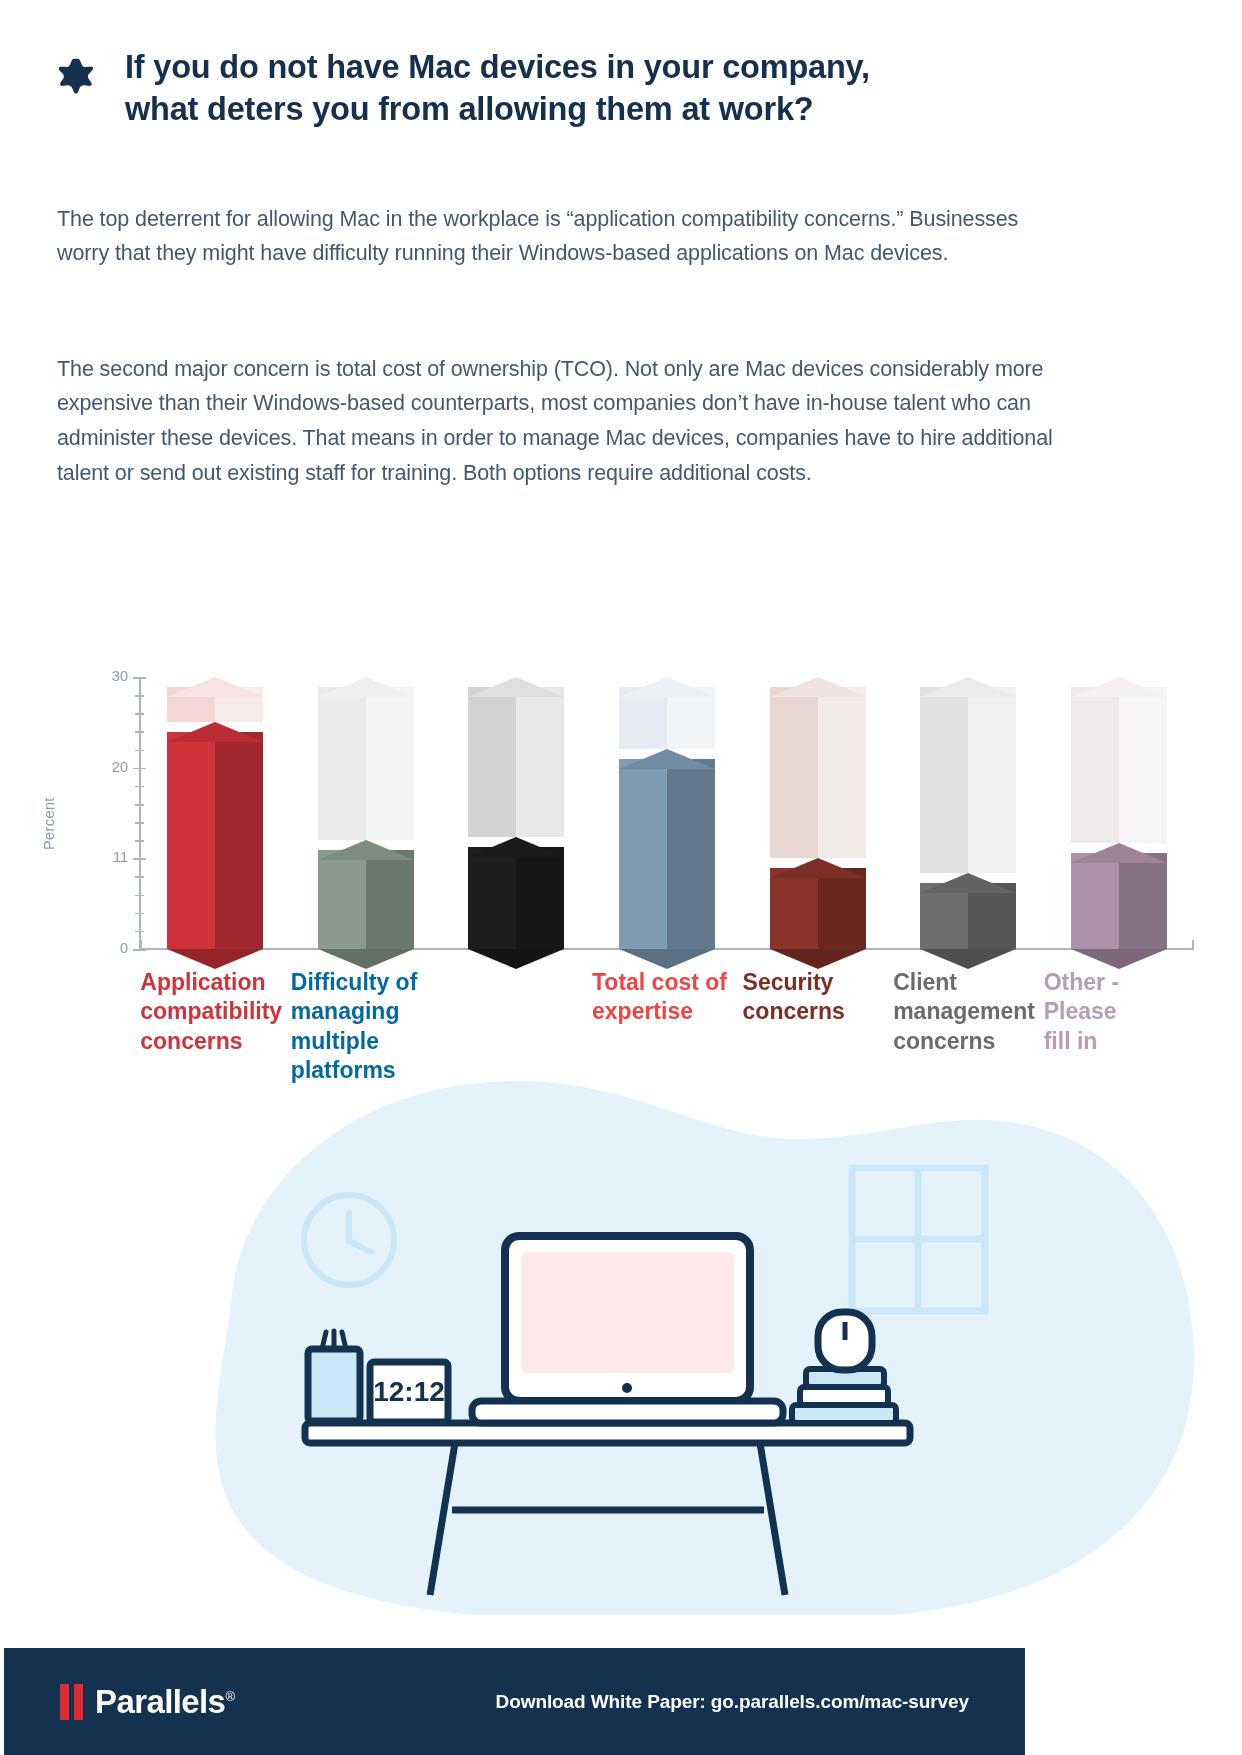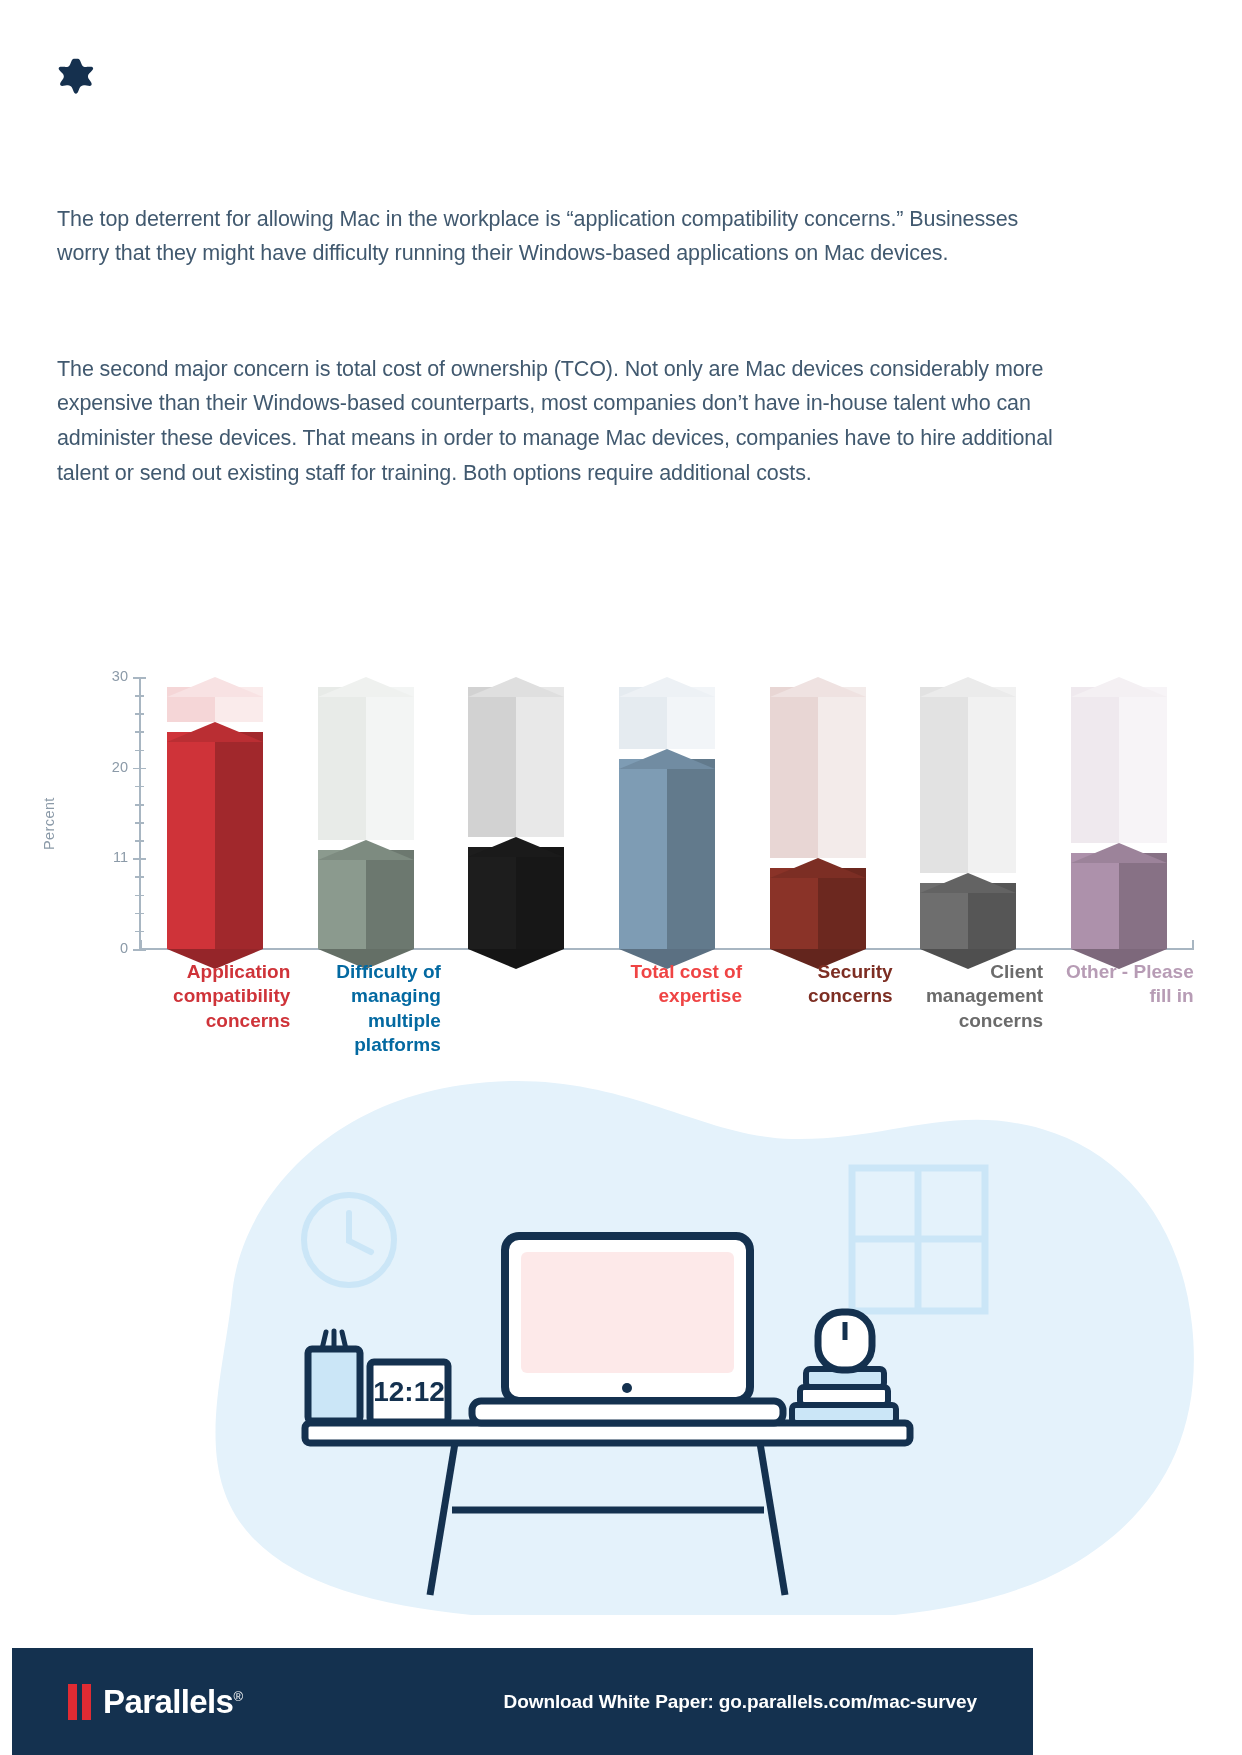"If you do not have" h1.headline { html: none -> <h1> <span>If you do not have Mac devices in your company,</span><br> <span>what deters you from allowing them at work?</span> </h1> }
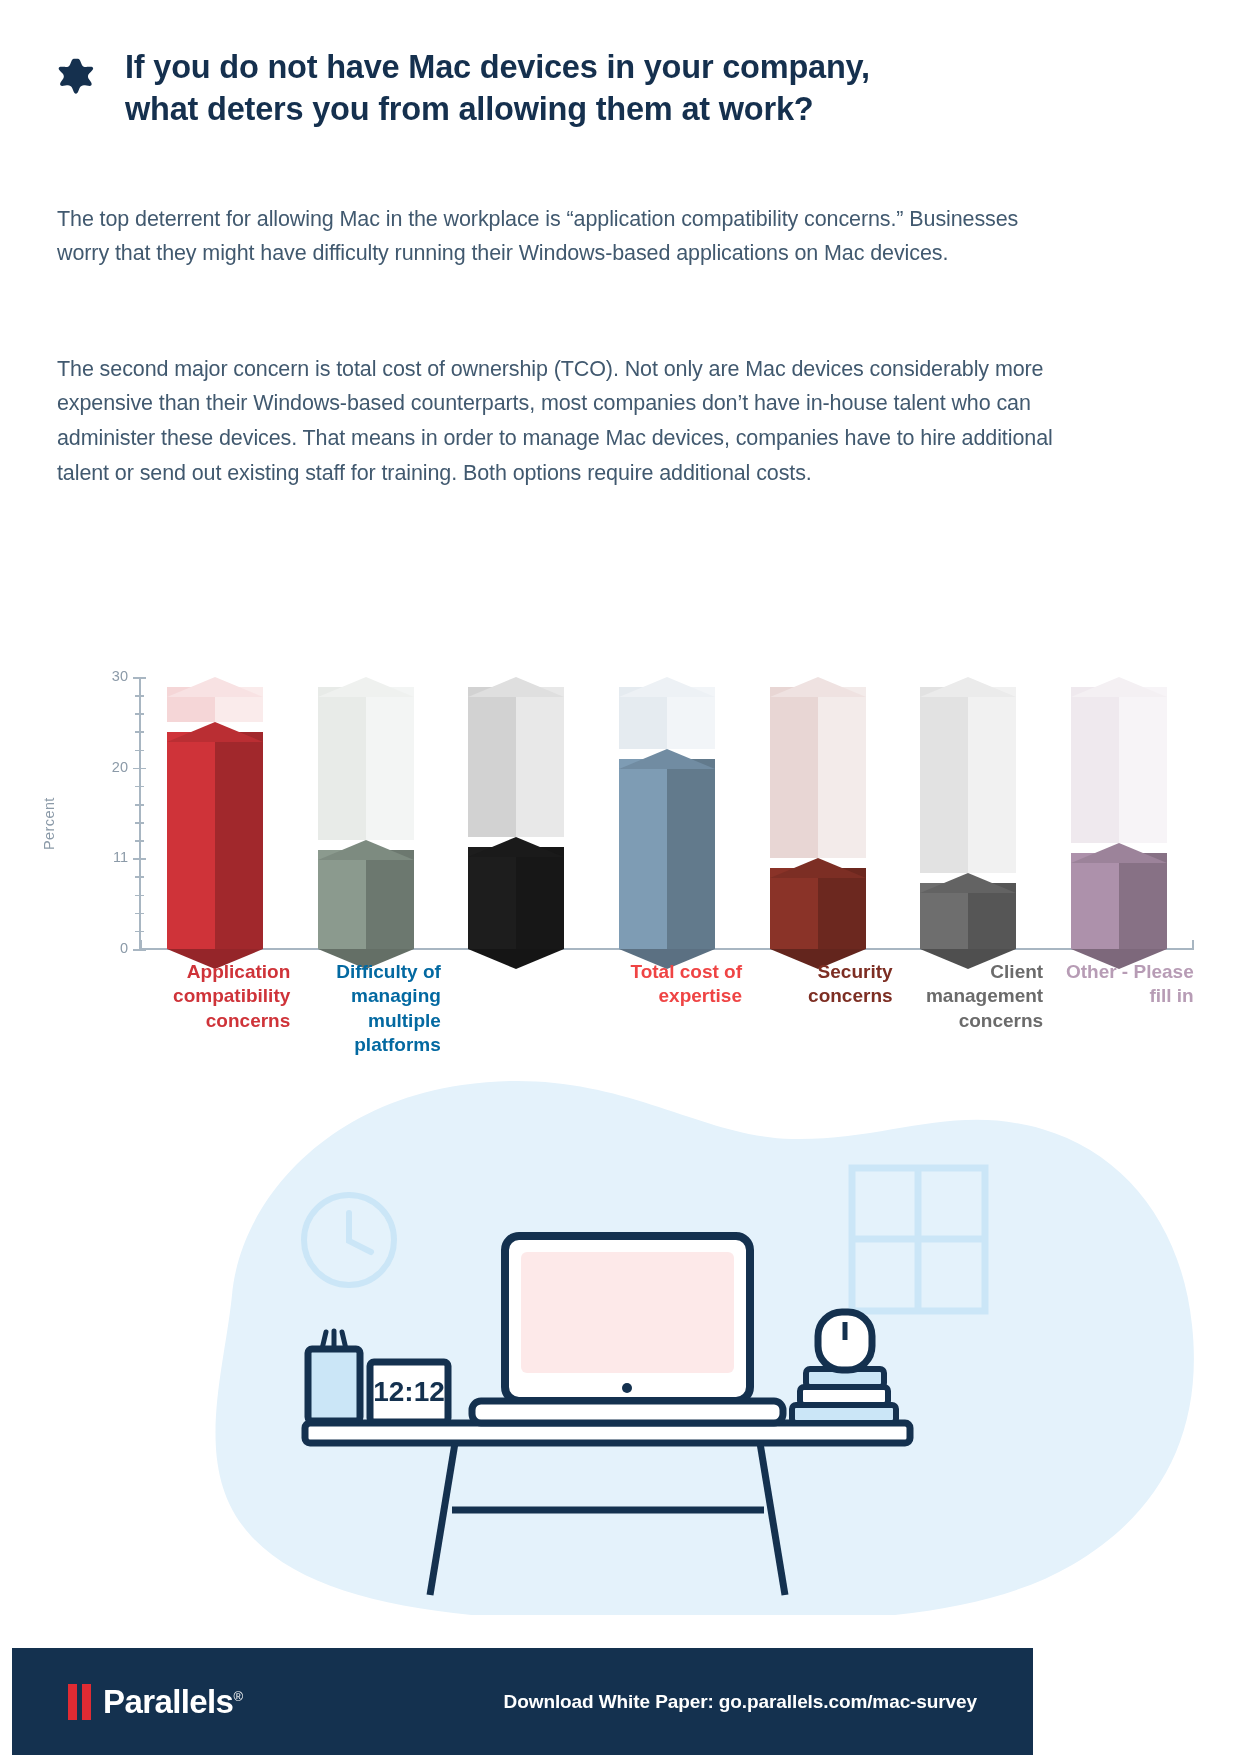"Application" .x-label { font-size: 19px -> 23px; text-align: right -> left; top: 0 -> 8px }
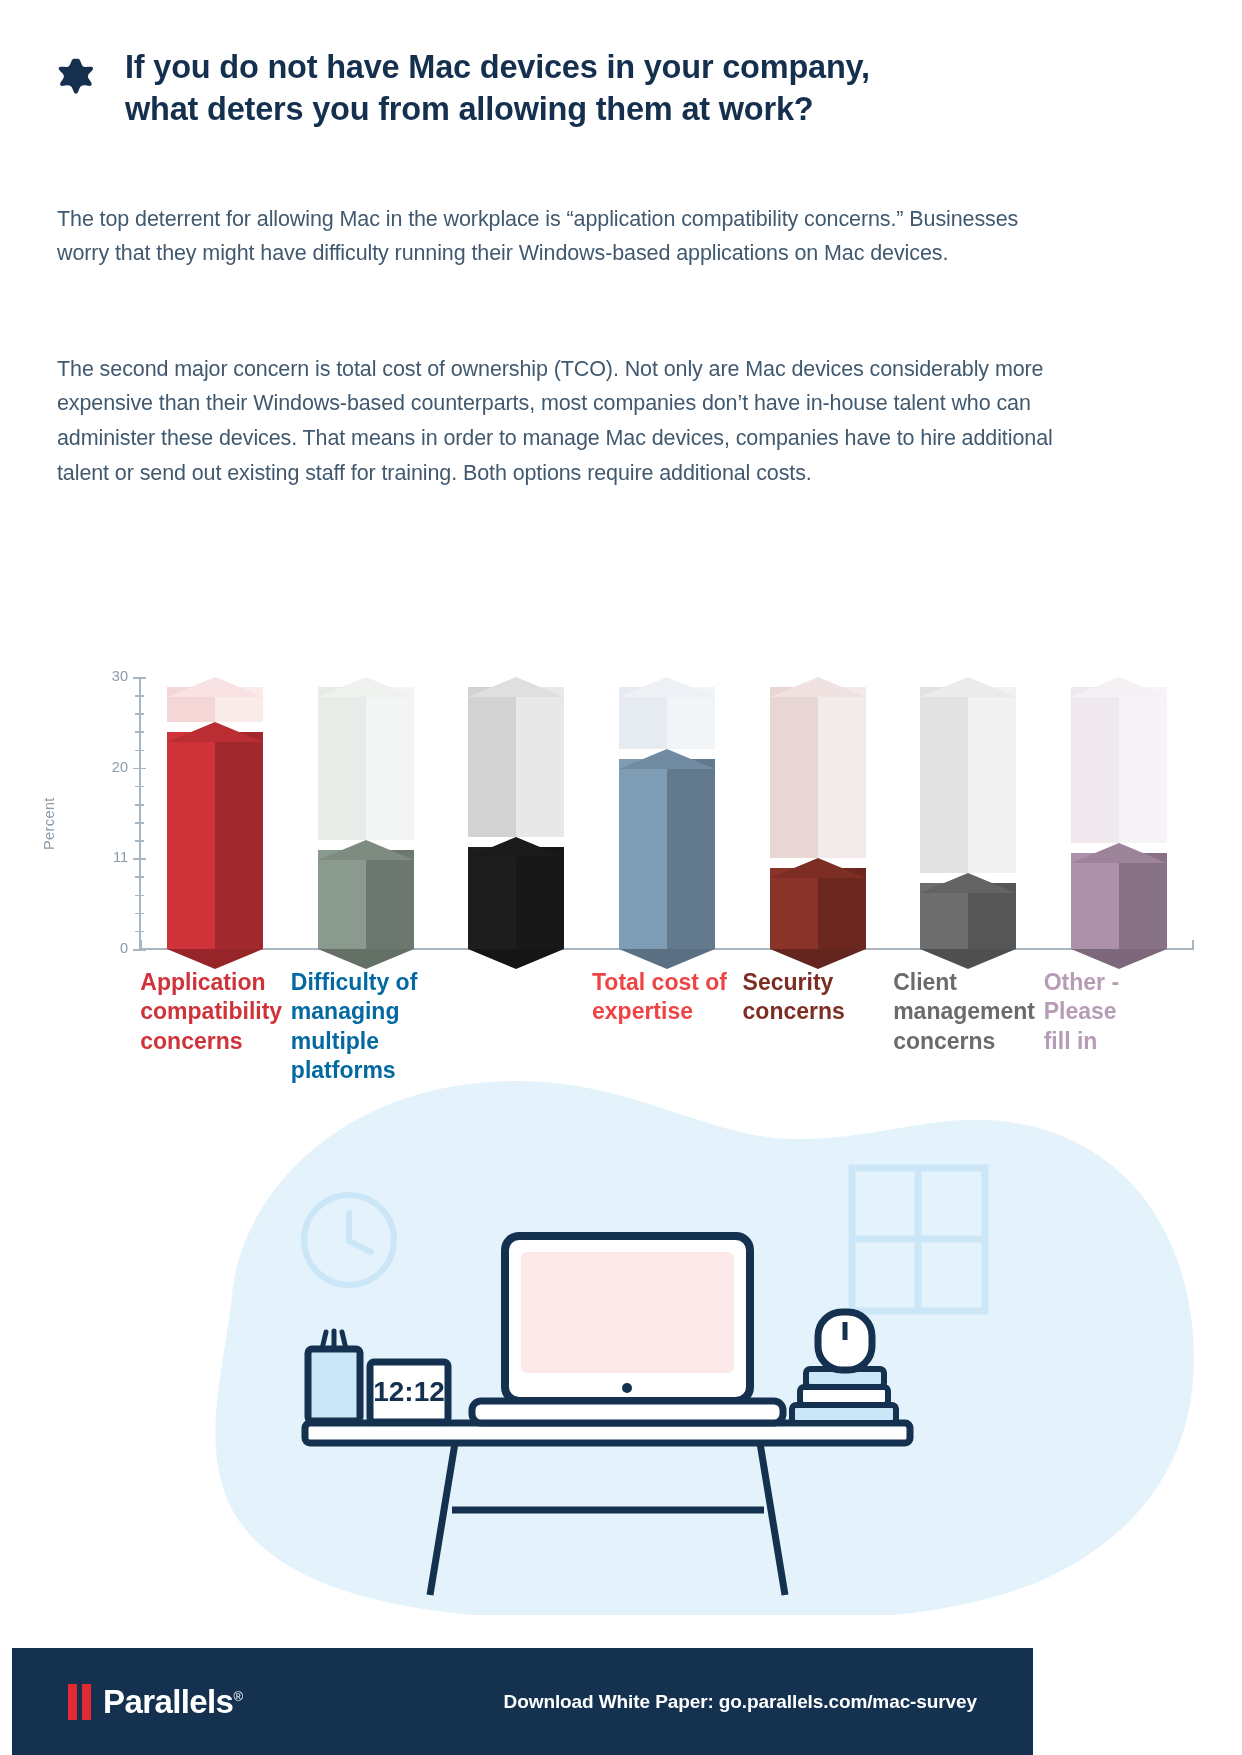"Parallels®" .footer { left: 12px -> 4px }
